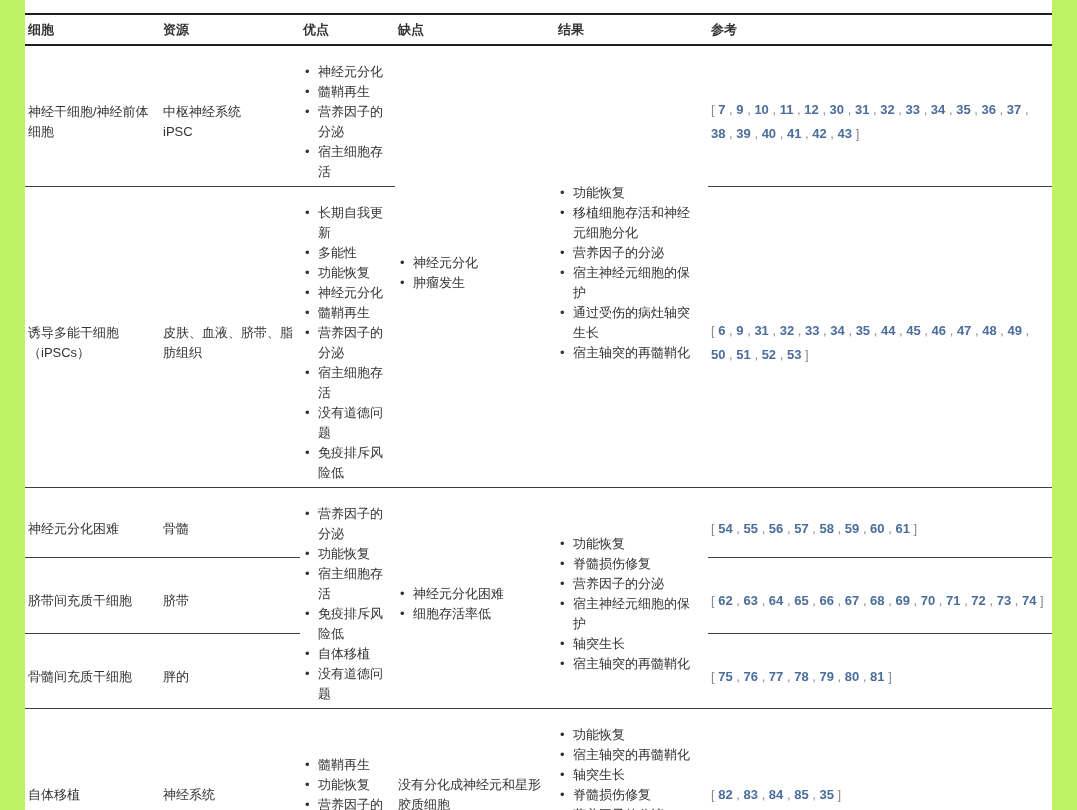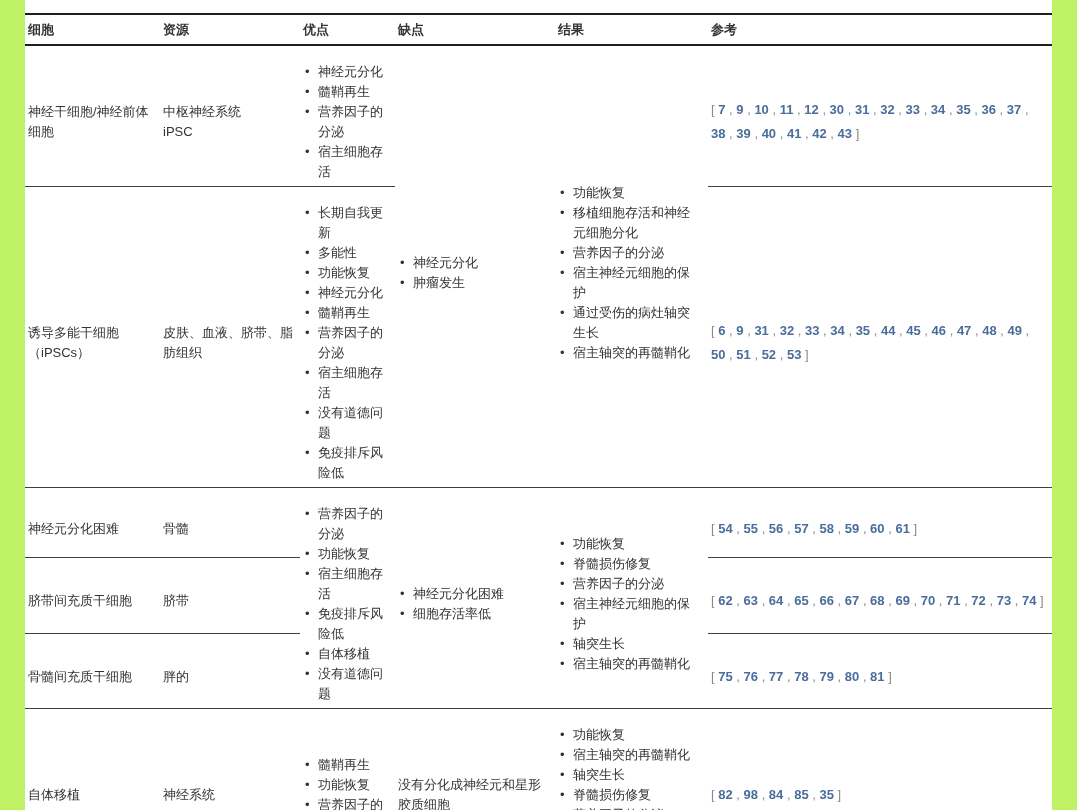"98" span.ref-num { text: 98 -> 83 }
